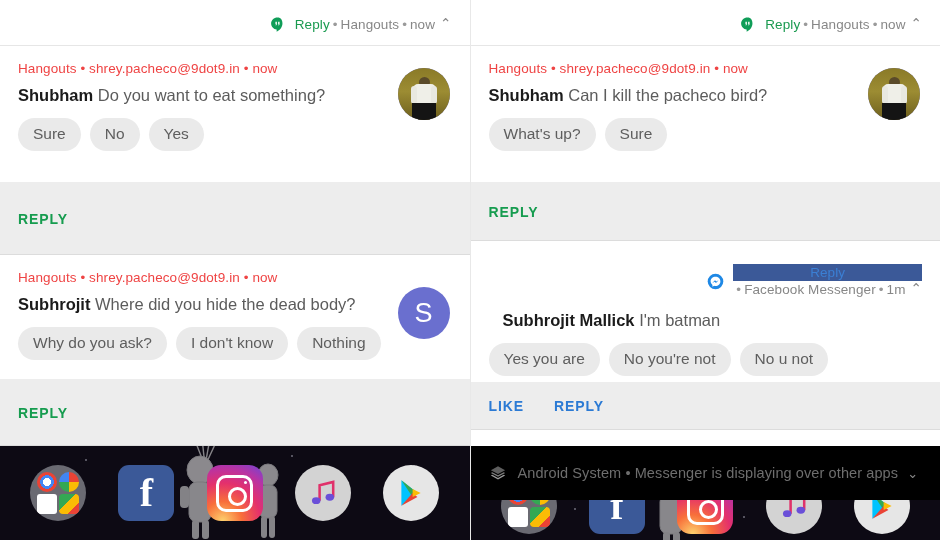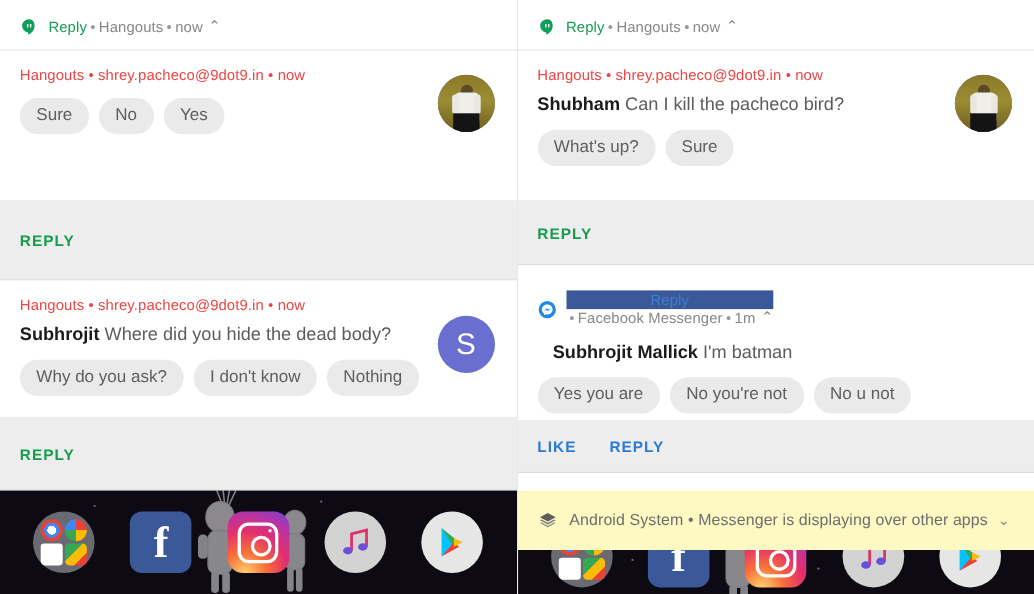"Reply • Hangouts • now" .hdr-row { justify-content: none -> flex-end }
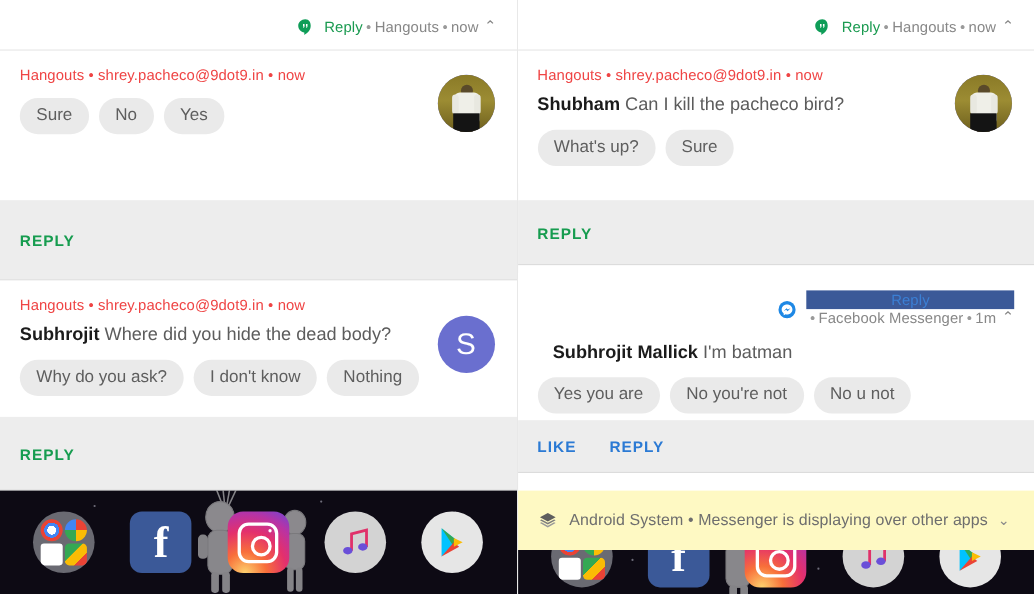"Shubham Do you want to" div.msg-line { html: none -> <div> <span>Shubham</span> <span>Do you want to eat something?</span> </div> }
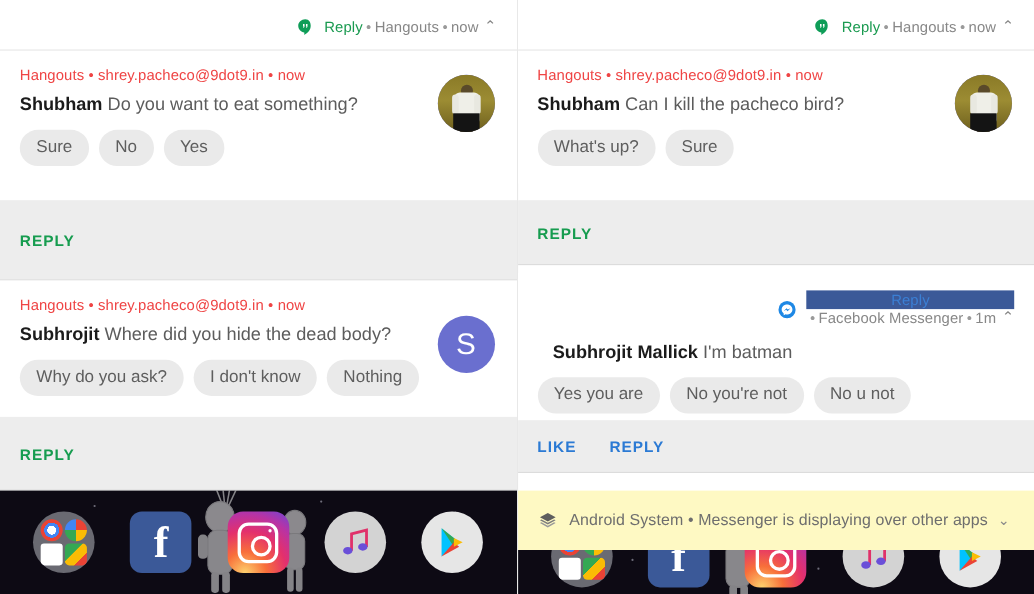"Android System • Messenger is" .sysnotif { background: #fef9c3 -> #000000 }
